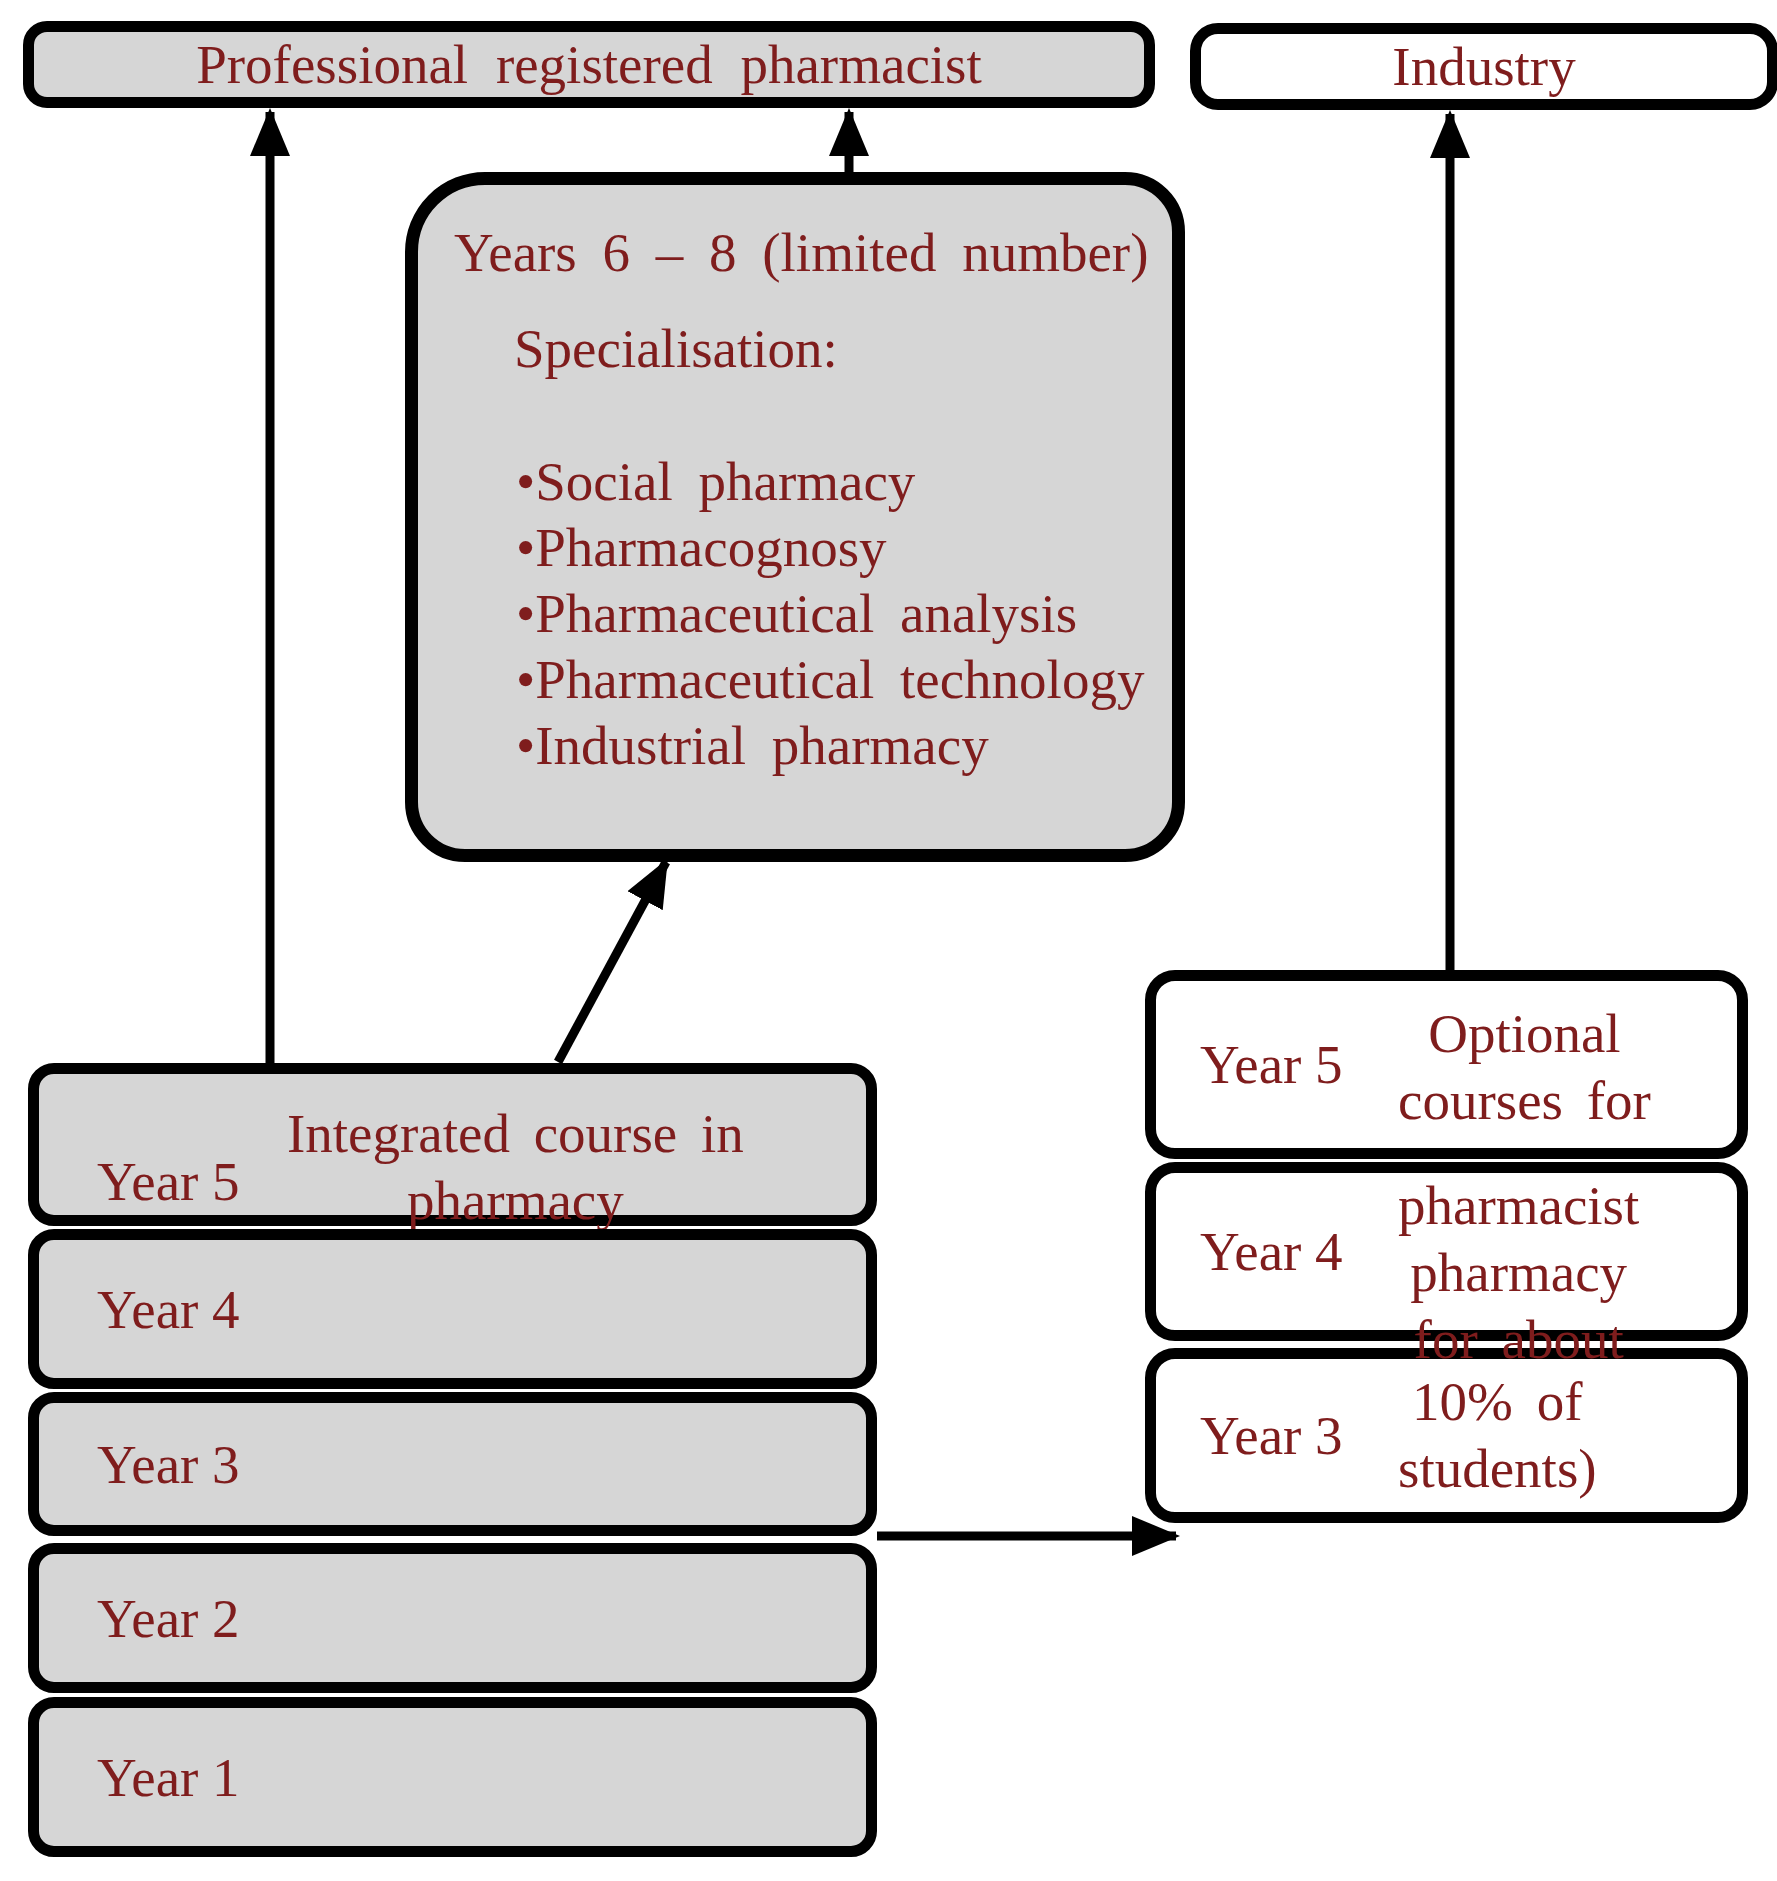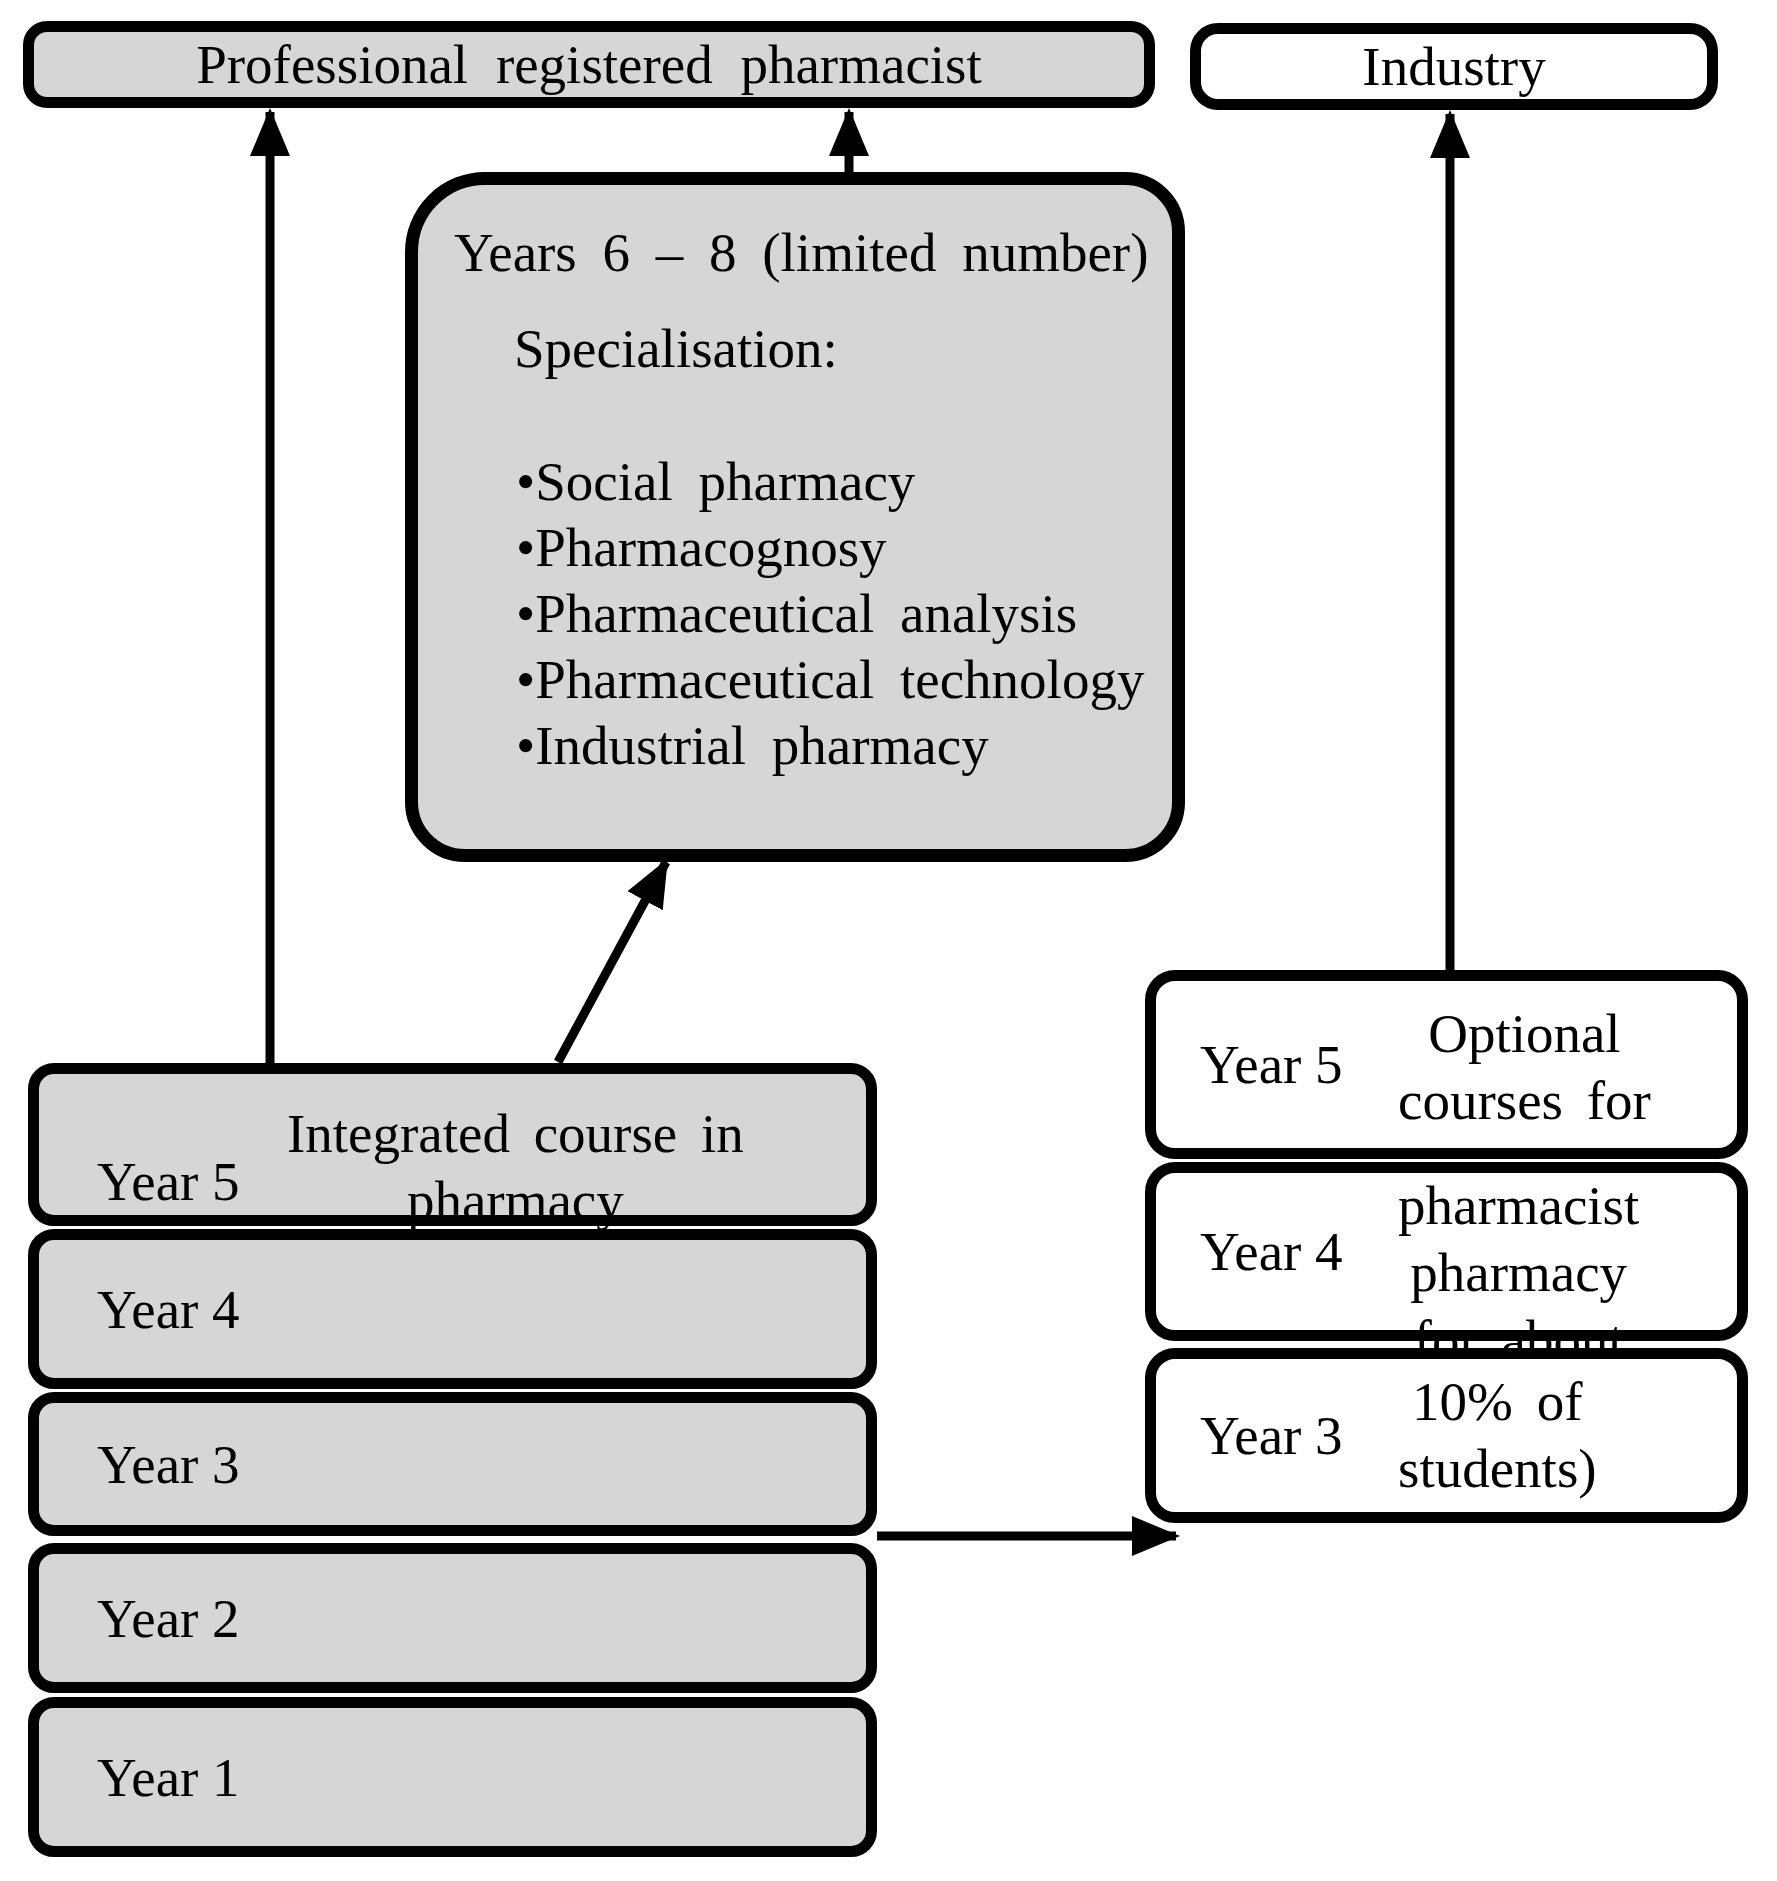"Professional registered pharmacist" #canvas { color: #000000 -> #7f1d1d }
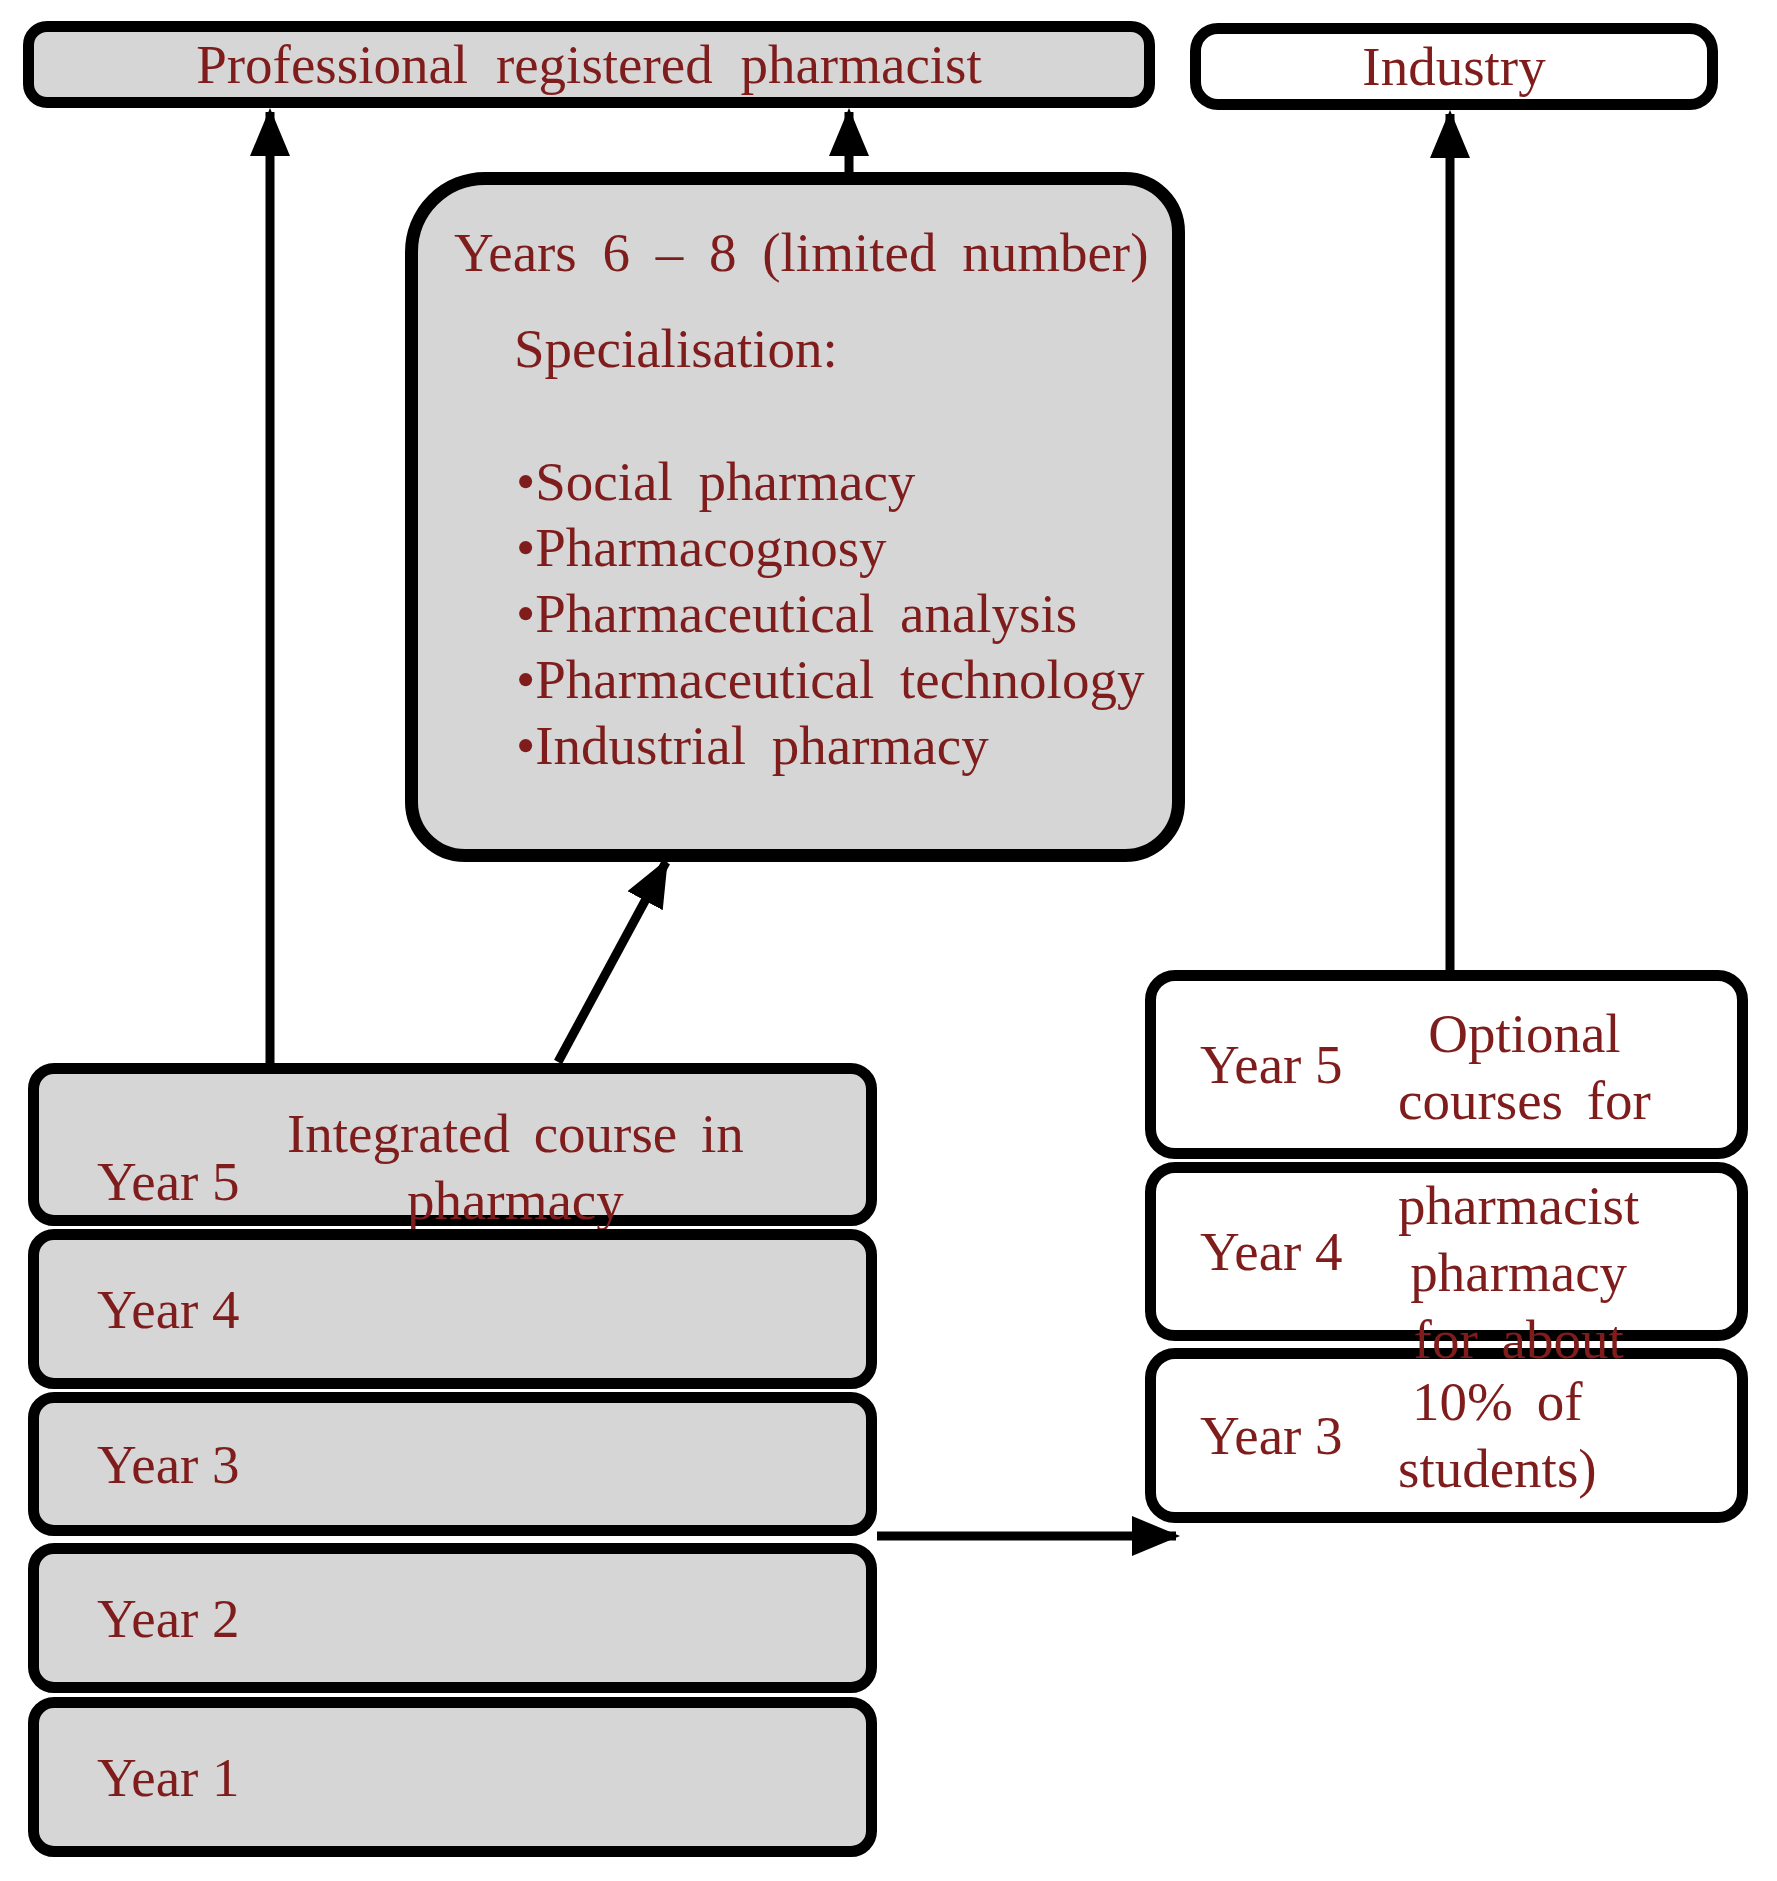"Industry" #industry-box { width: 528px -> 588px }
